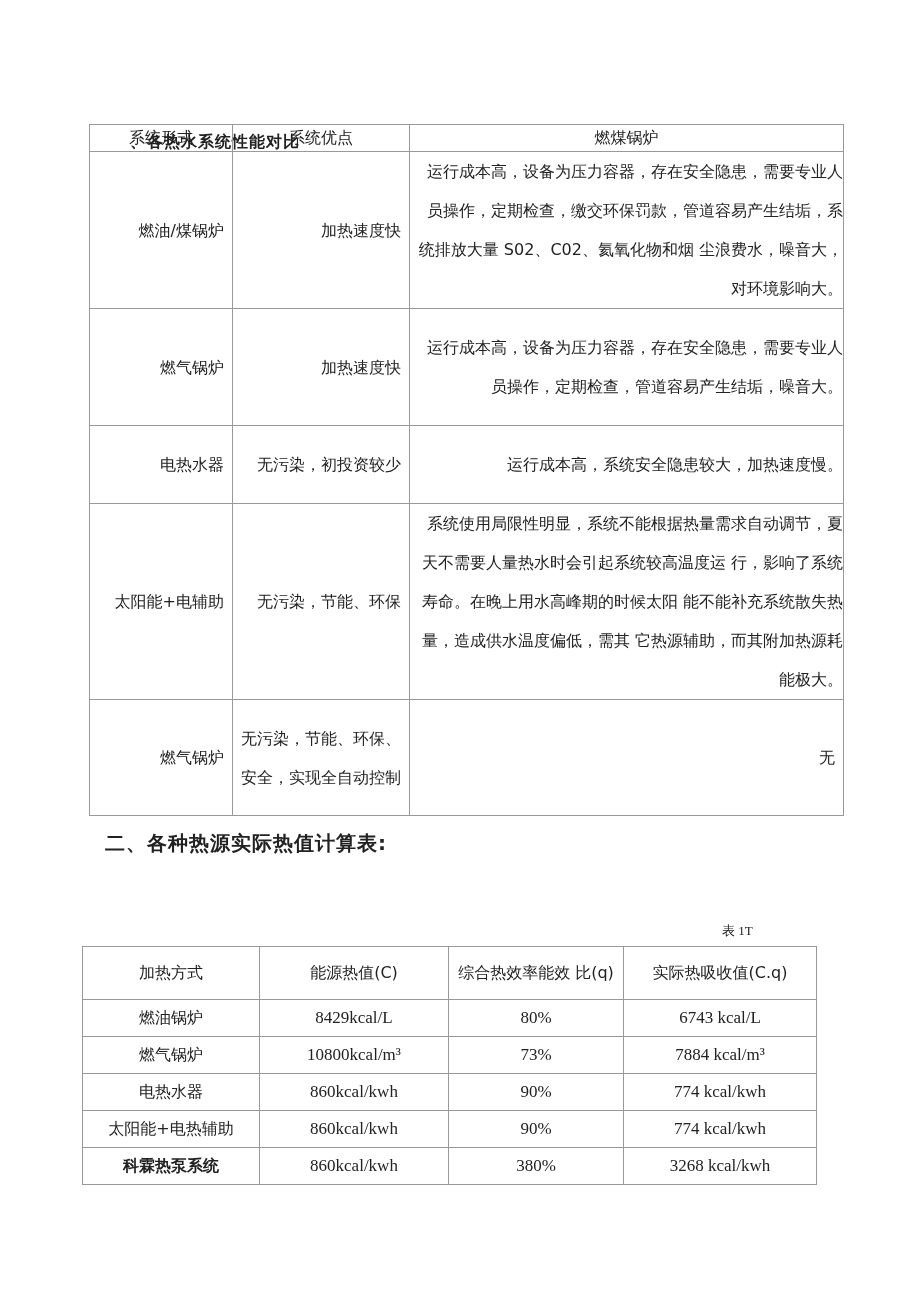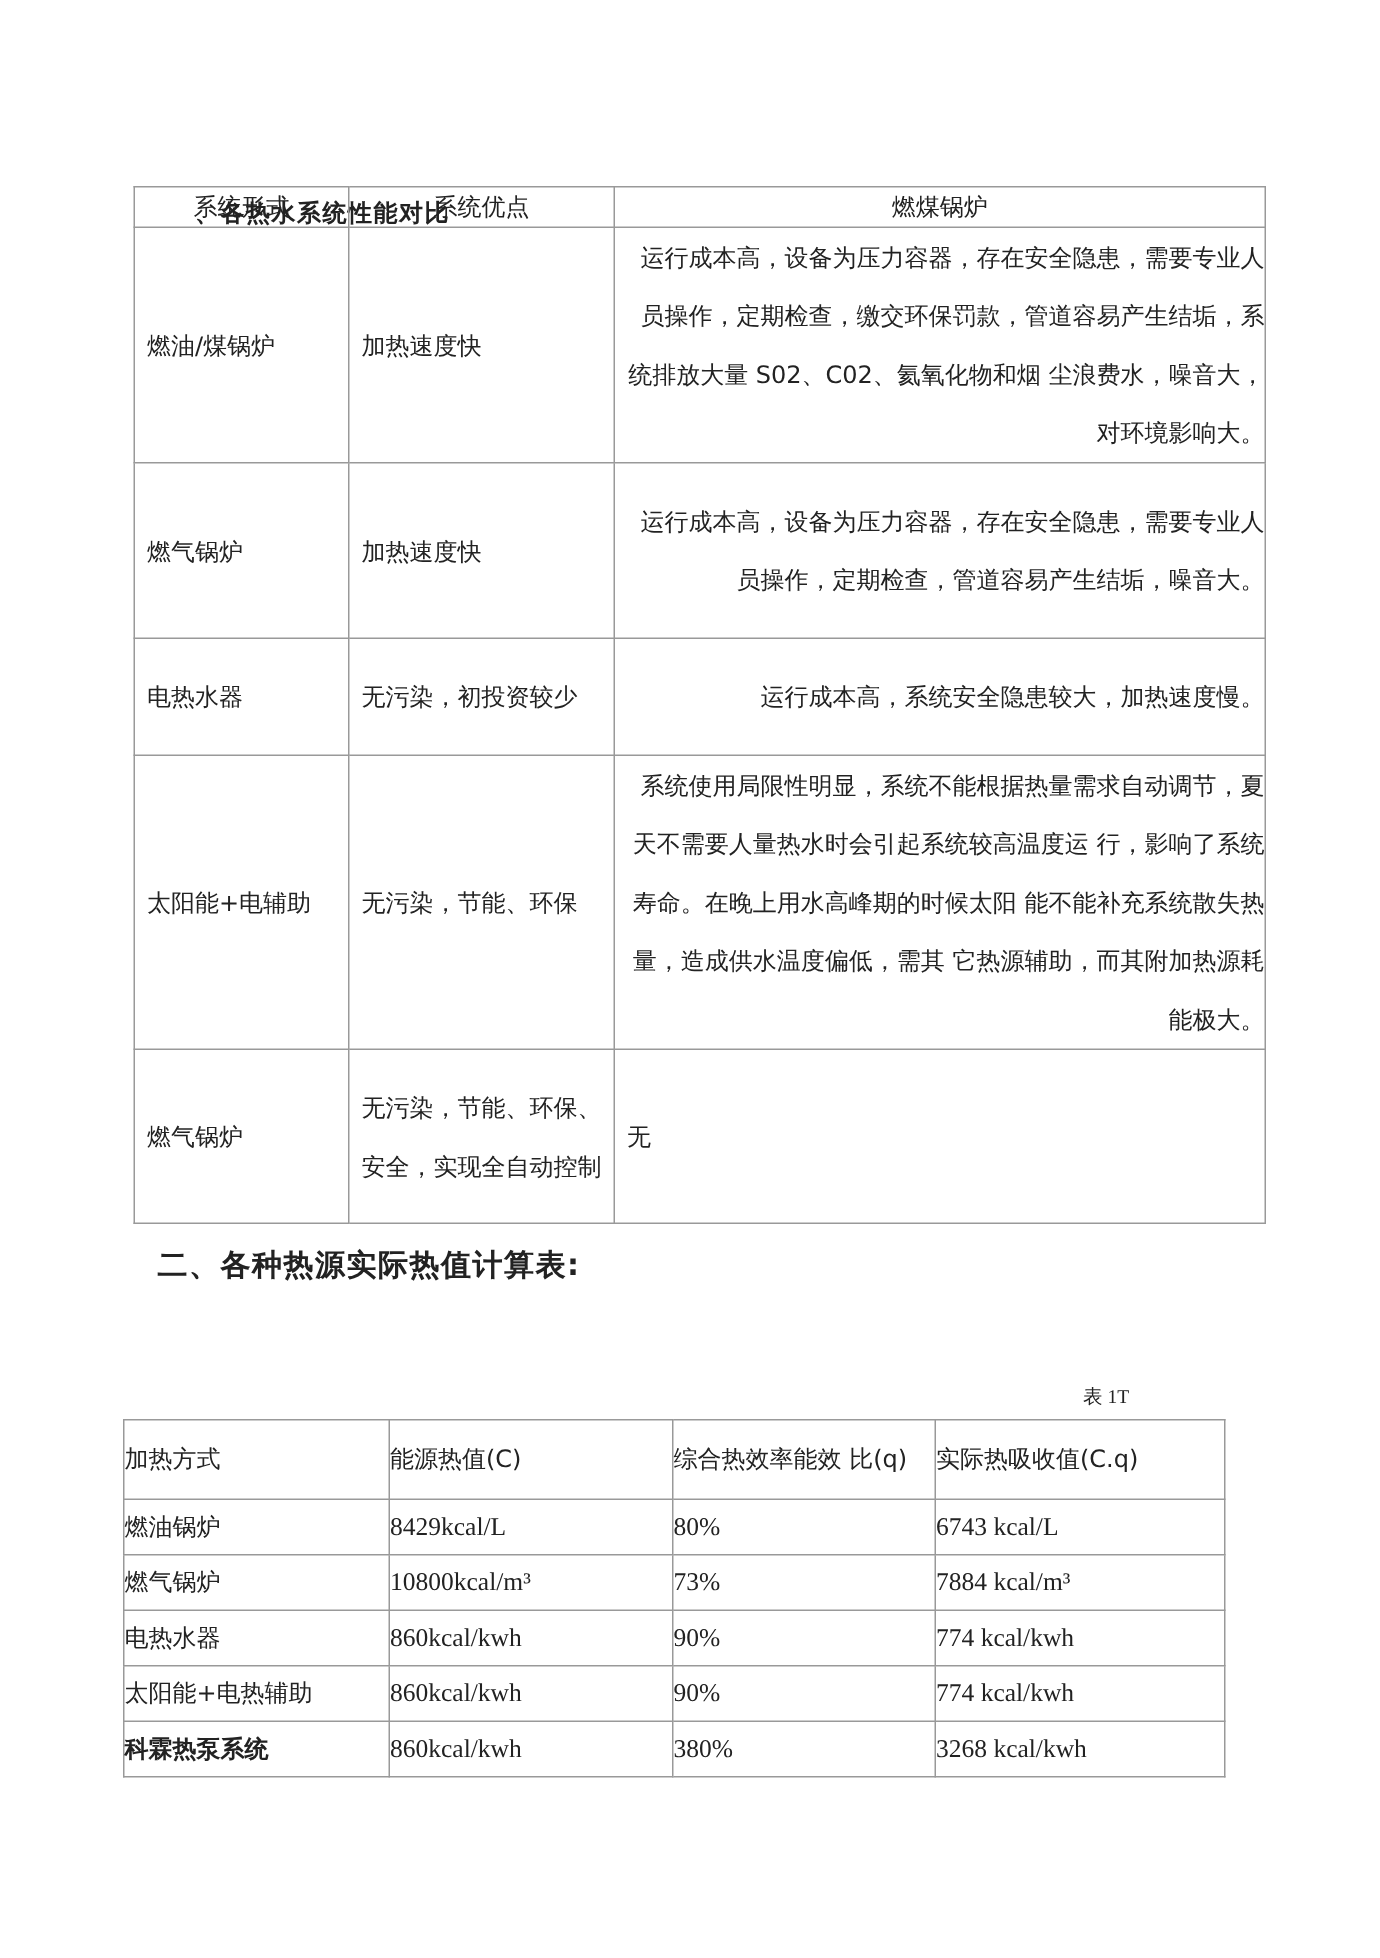"燃油/煤锅炉" #t1 td { text-align: left -> right }
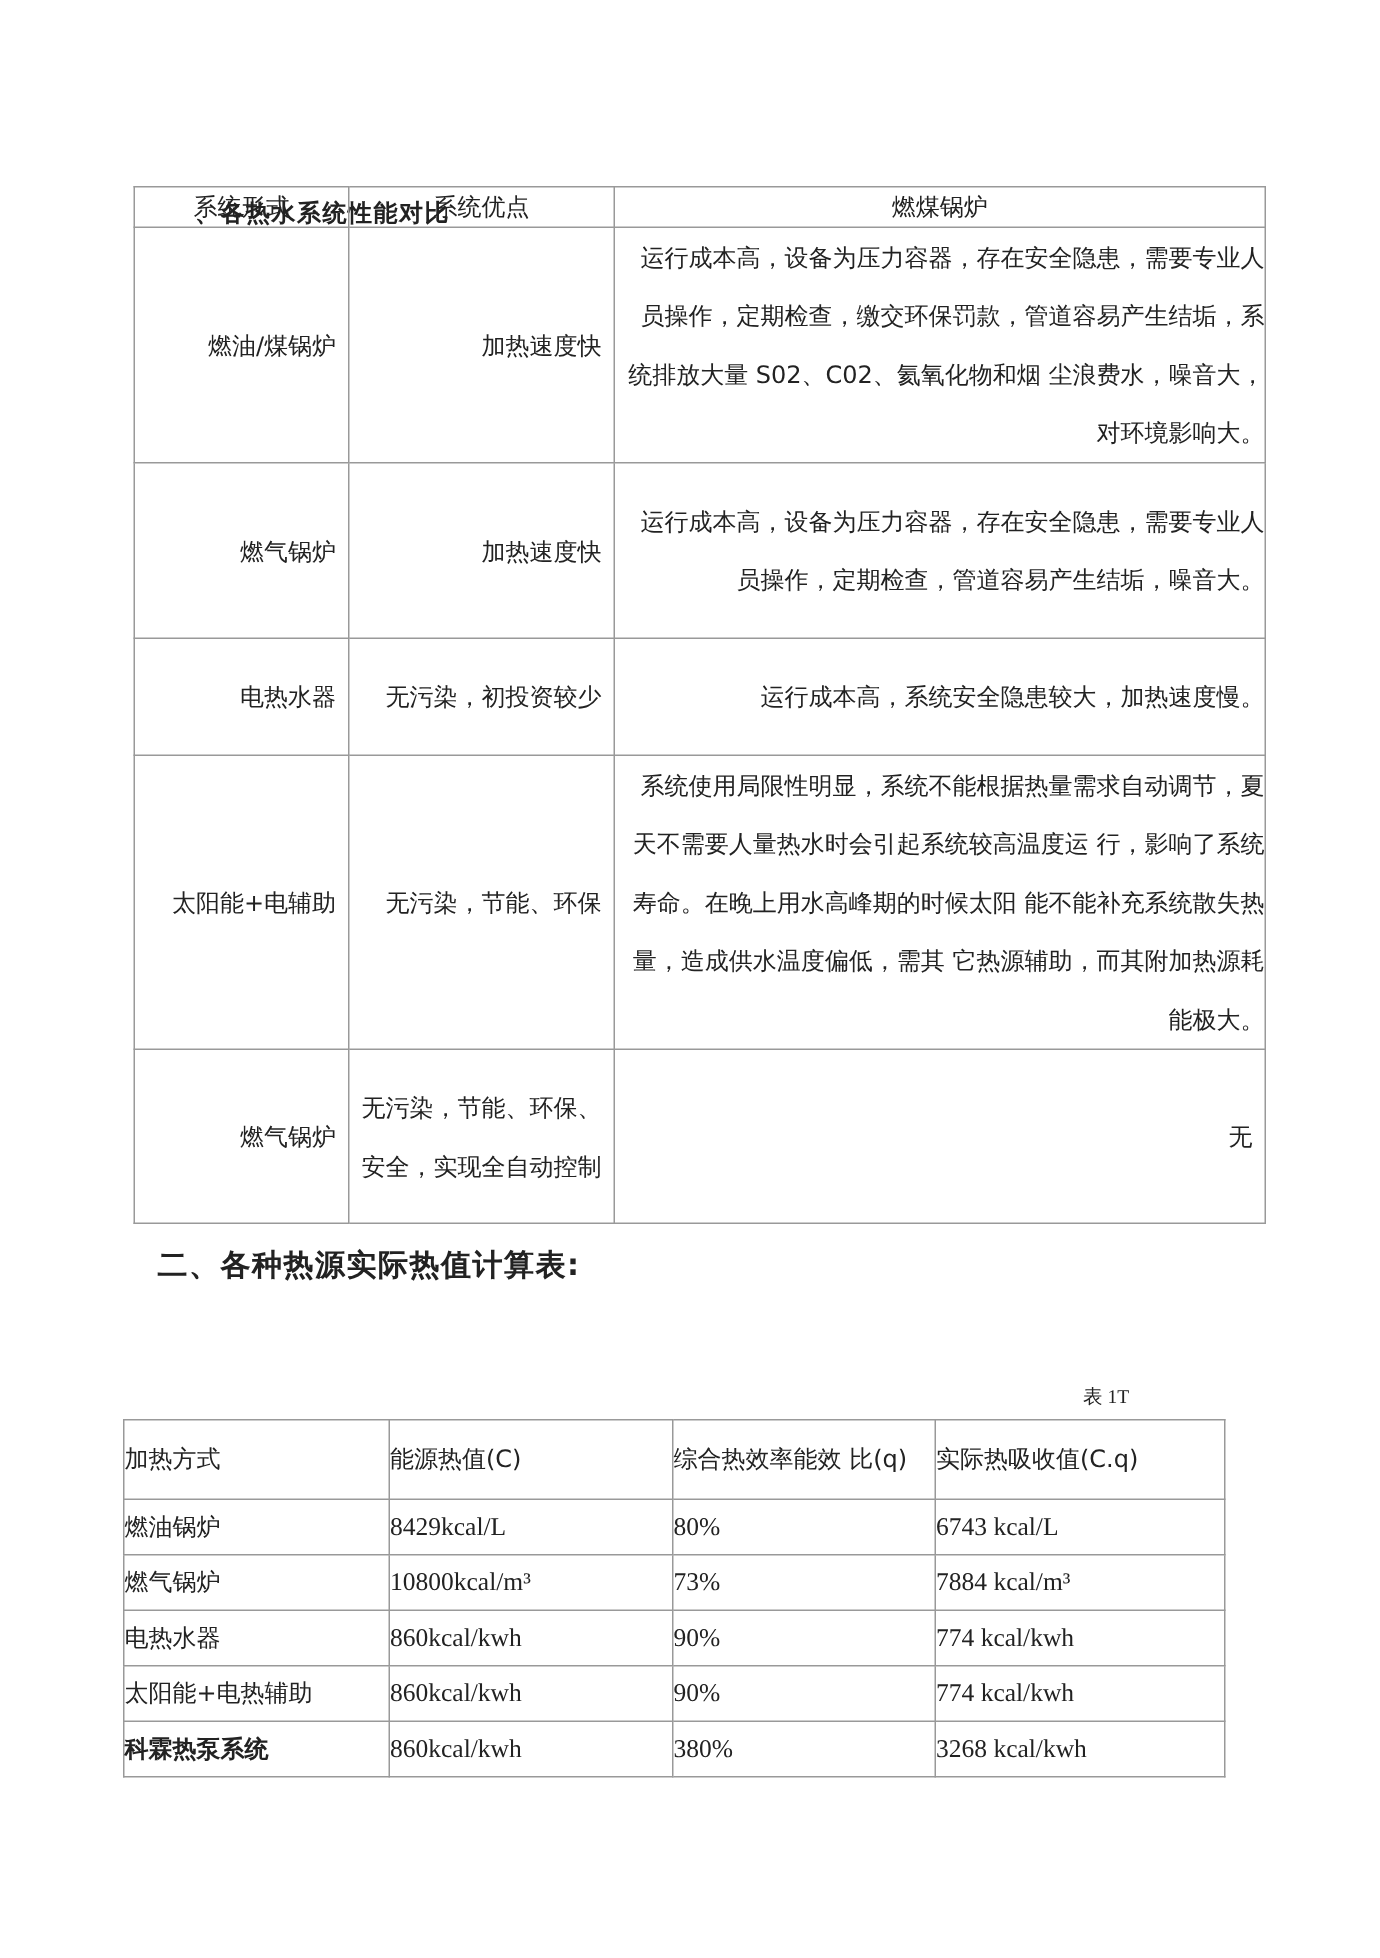"加热方式" #t2 td { text-align: left -> center }
